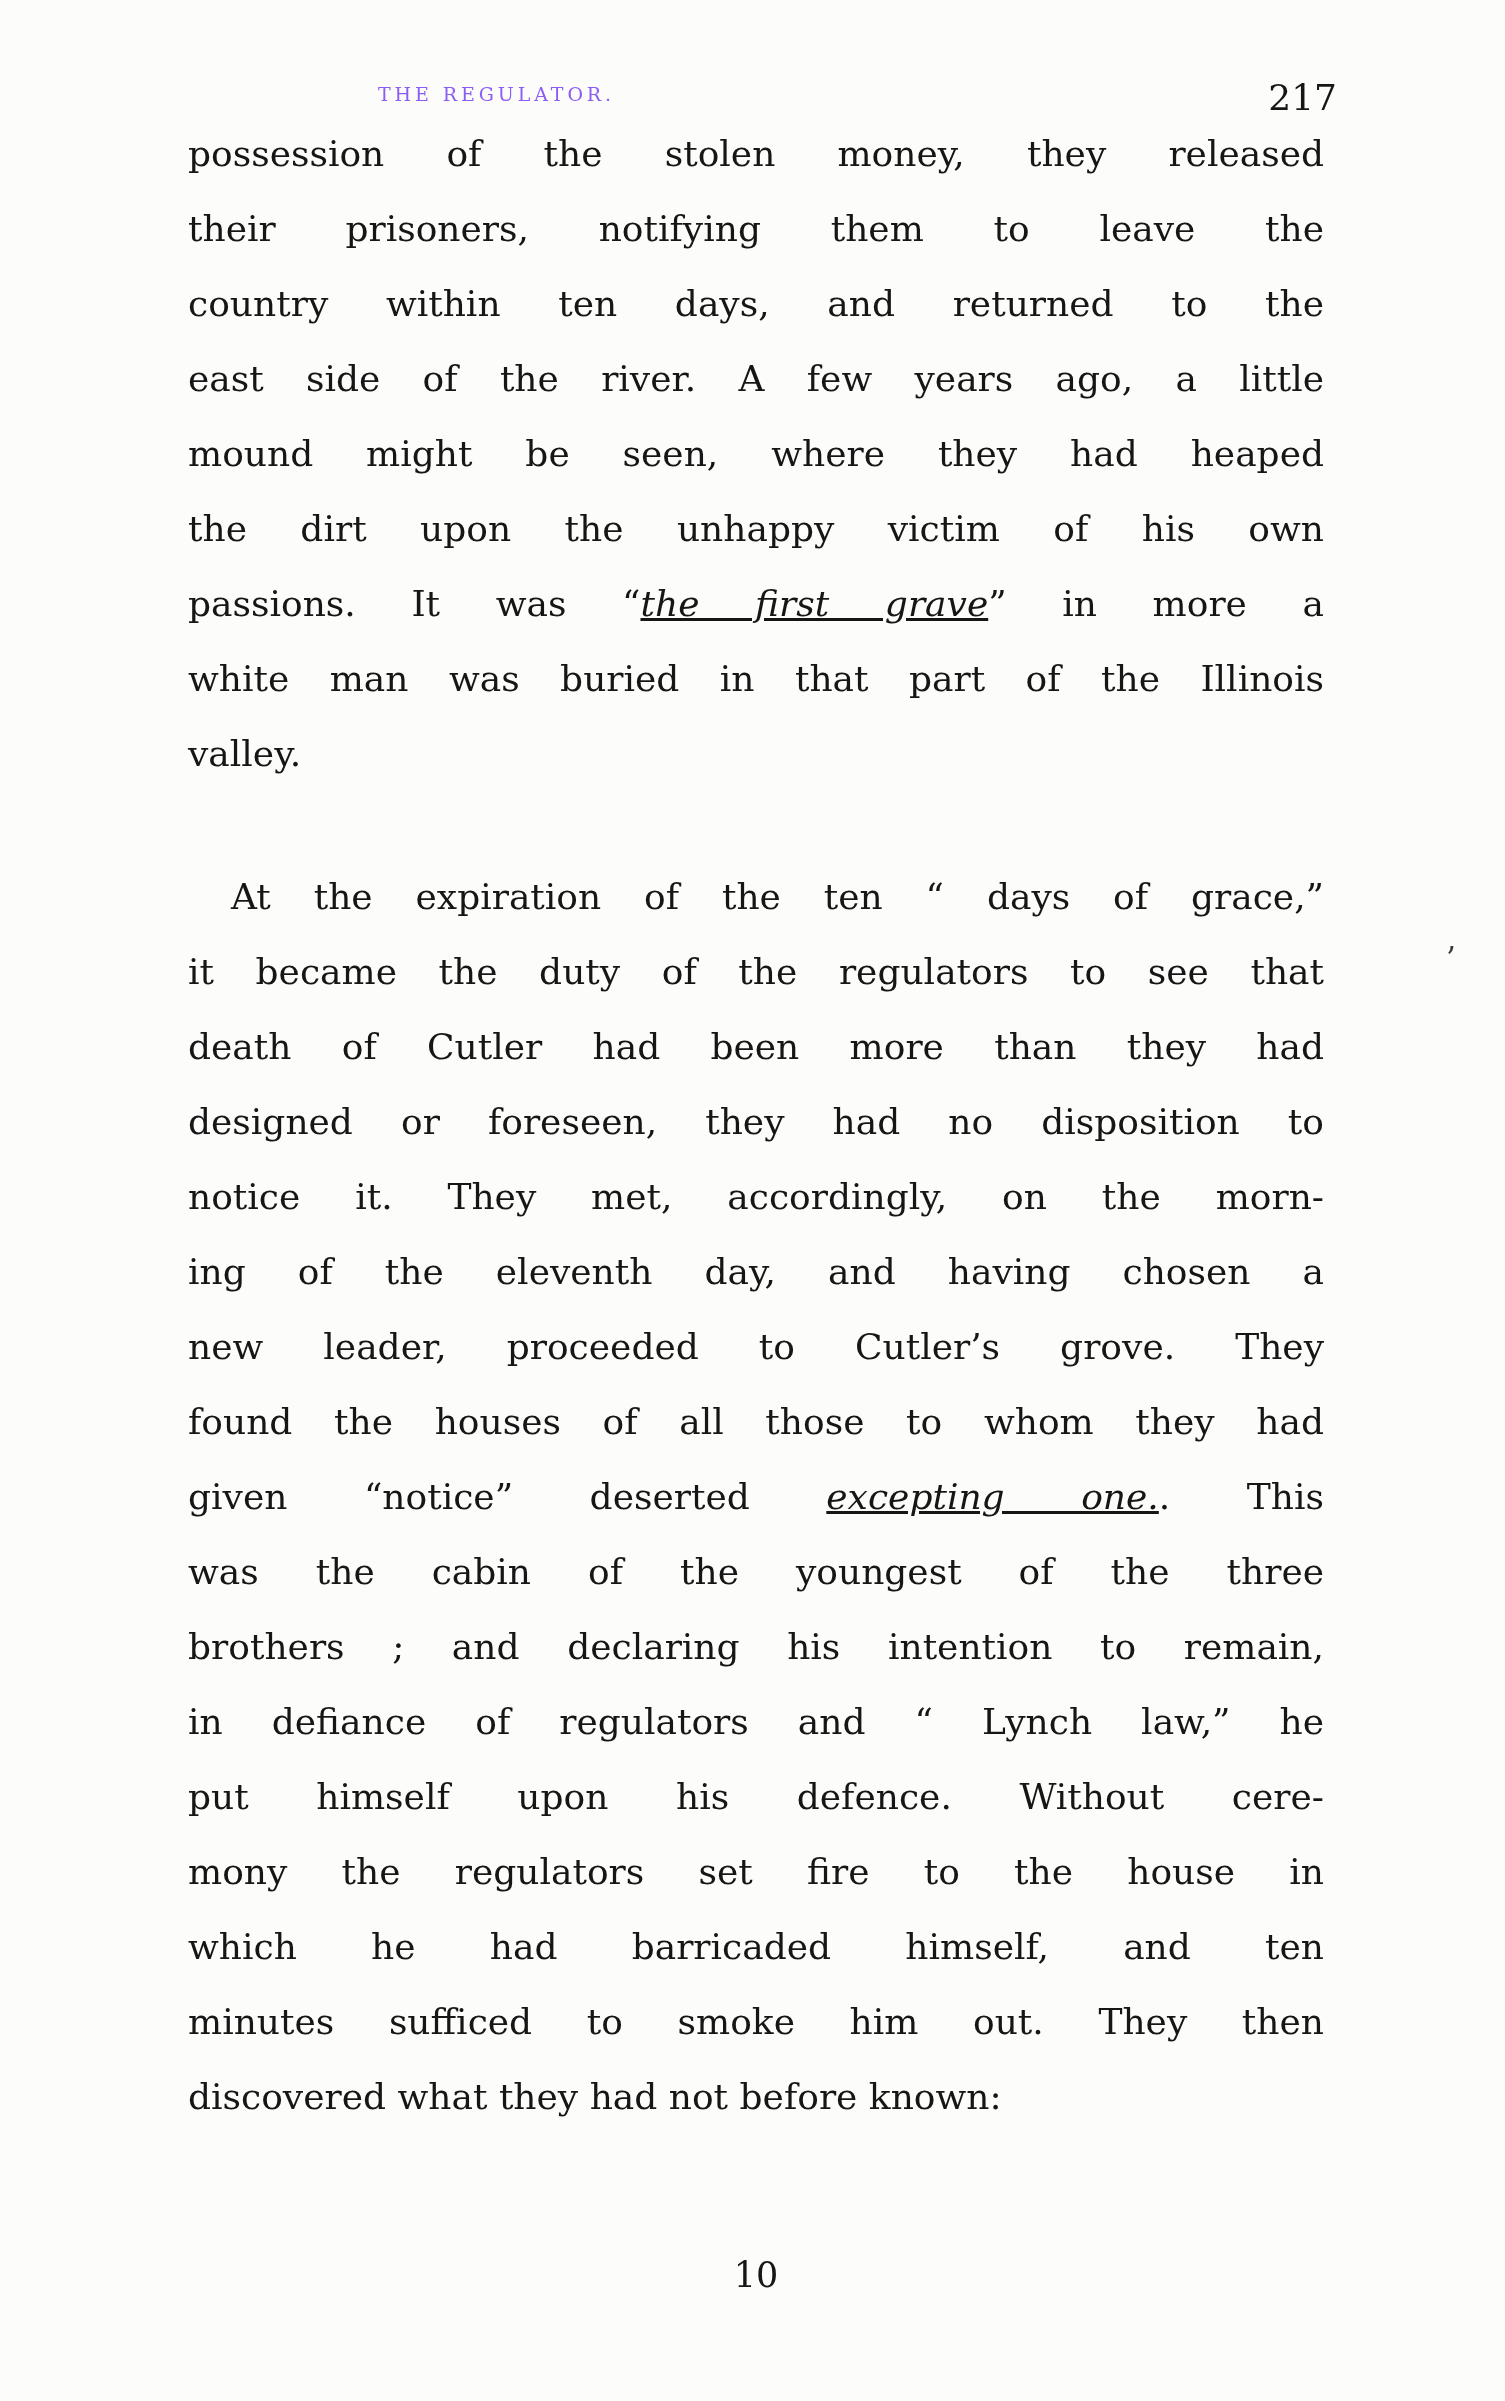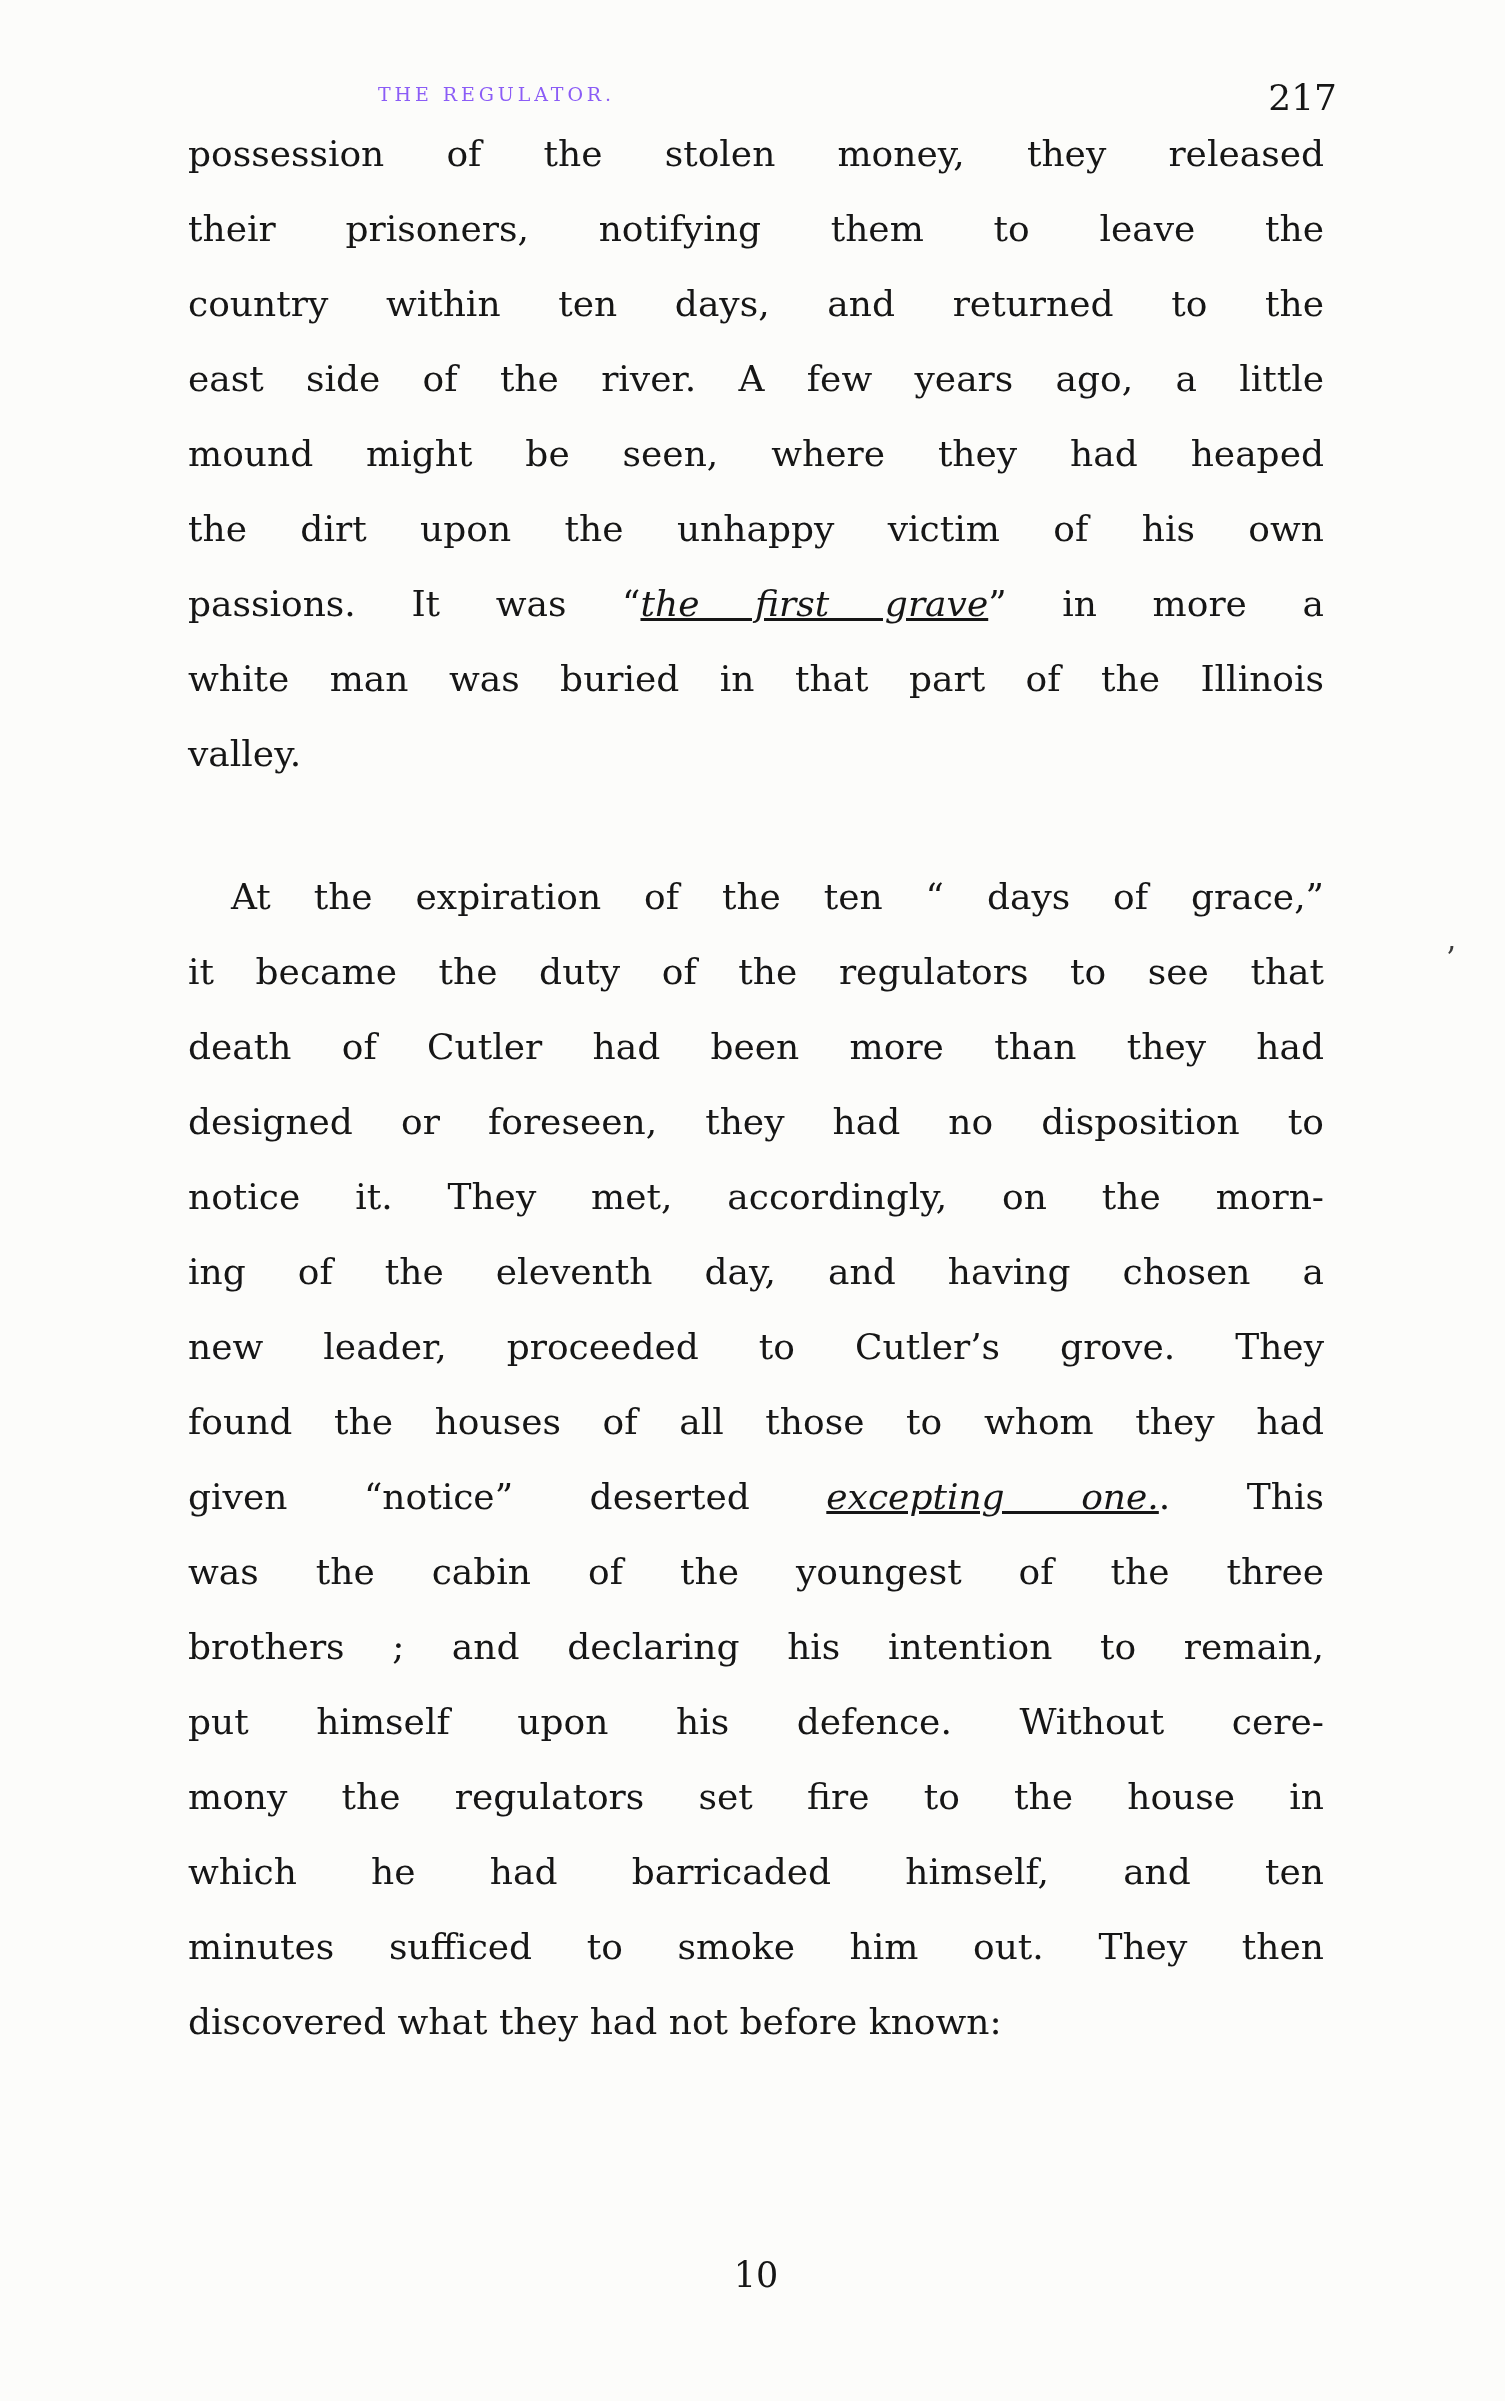"in defiance of regulators and" div.line { html: none -> <div><span>in defiance of regulators and “ Lynch law,” he</span></div> }
